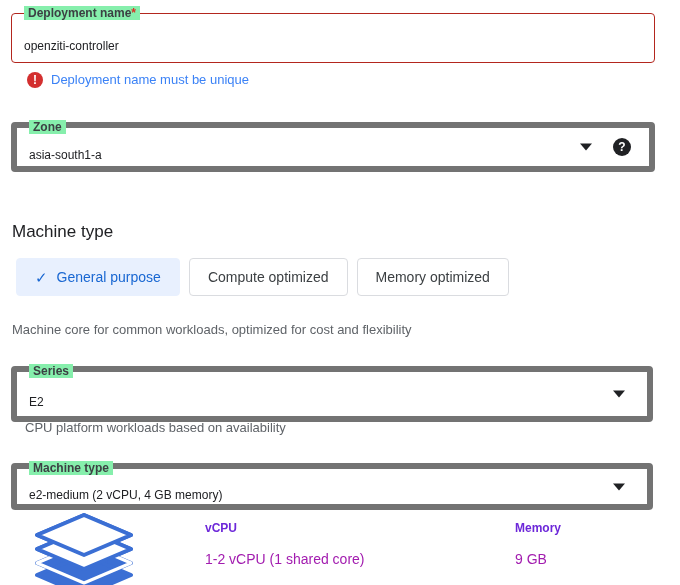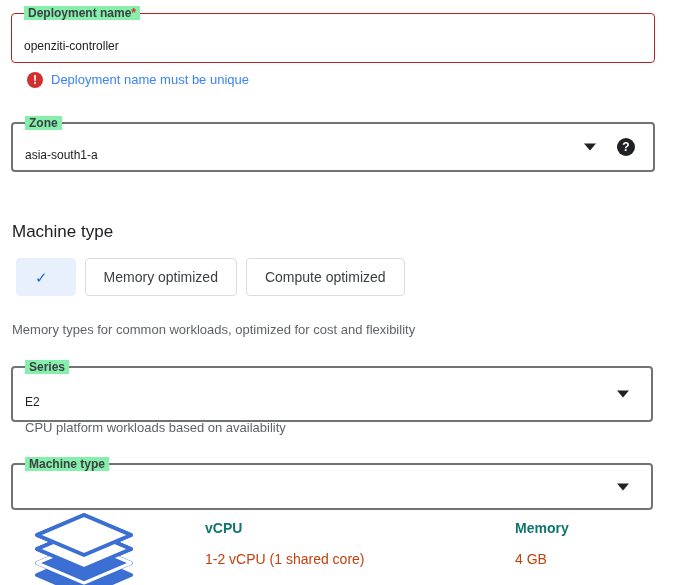"Zone" .field { border: 2px solid #737373 -> 6px solid #737373 }
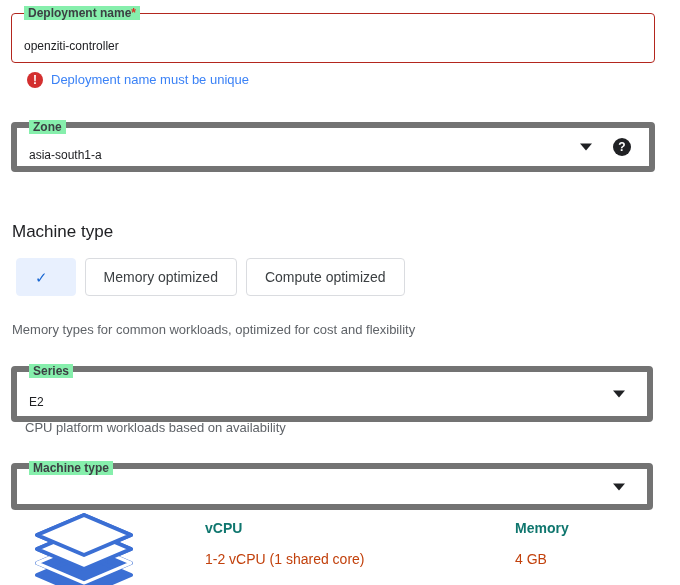"General purpose" span { html: none -> <span>General purpose</span> }
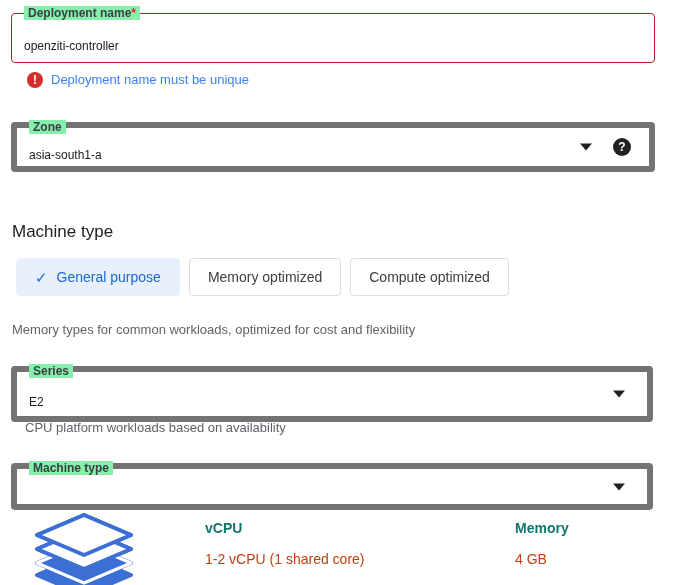"Memory optimized" button.seg-btn { order: before "Compute optimized" -> after "Compute optimized" }
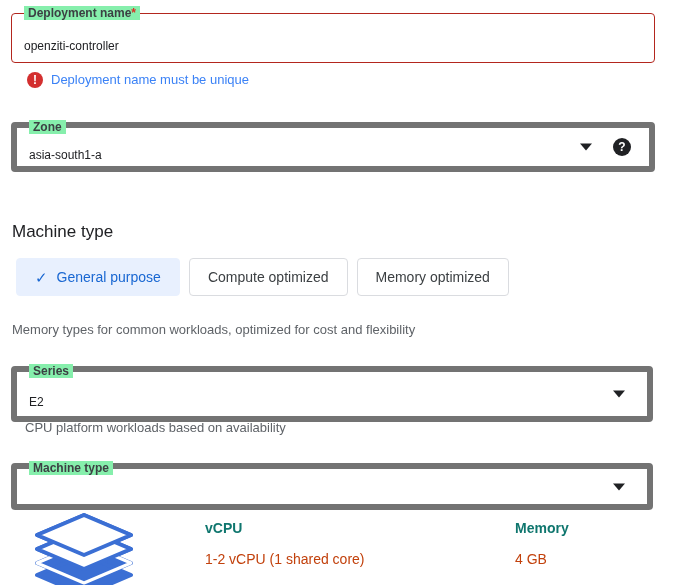"Memory types for common workloads," div.helper { text: Memory types -> Machine core }
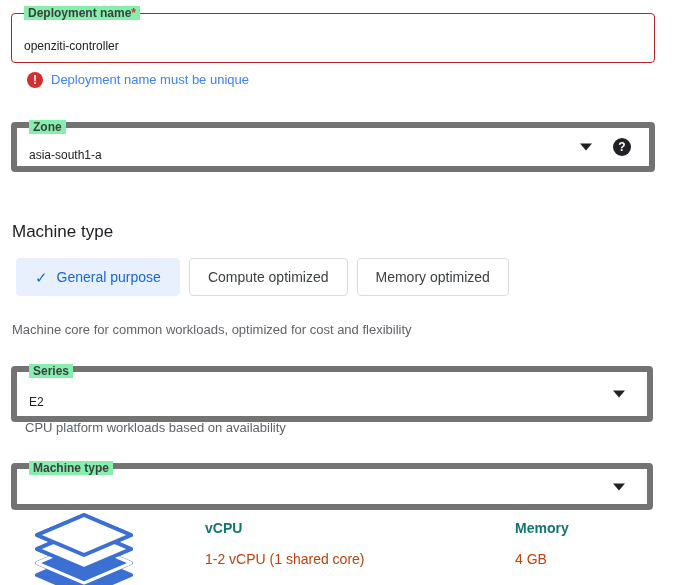"e2-medium (2 vCPU, 4 GB" span.field-value { html: none -> <span>e2-medium (2 vCPU, 4 GB memory)</span> }
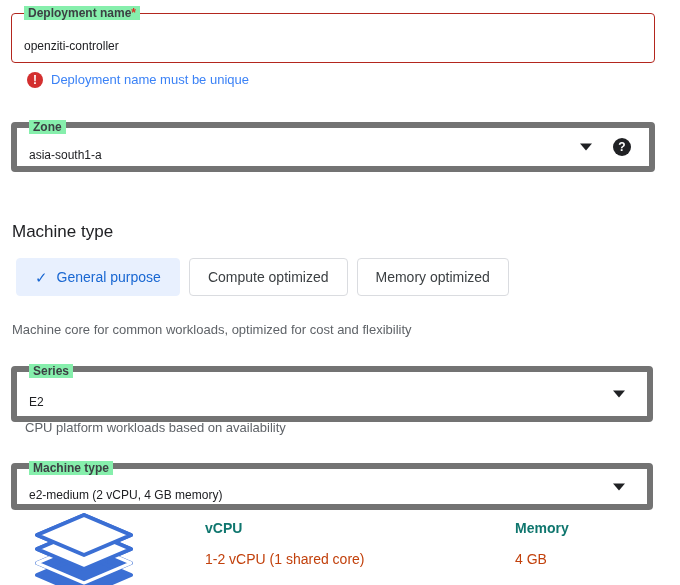"vCPU" .spec-head { color: #0f766e -> #6d28d9; font-size: 14px -> 12px }
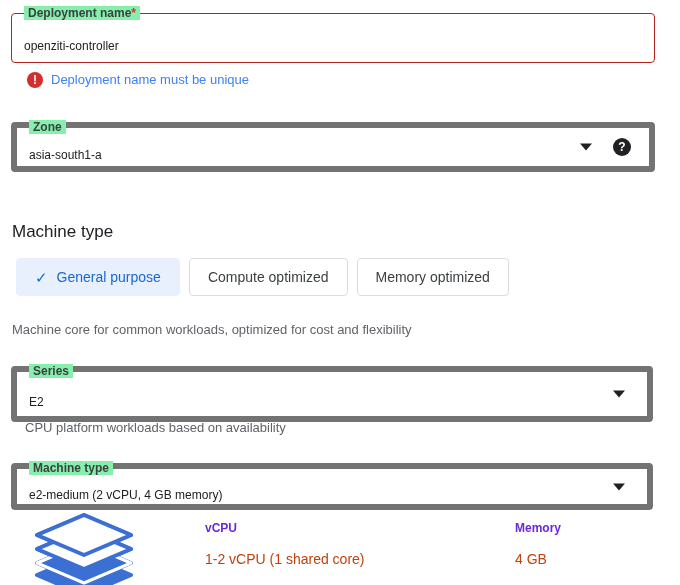"1-2 vCPU (1 shared core)" .spec-val { color: #c2410c -> #a21caf }
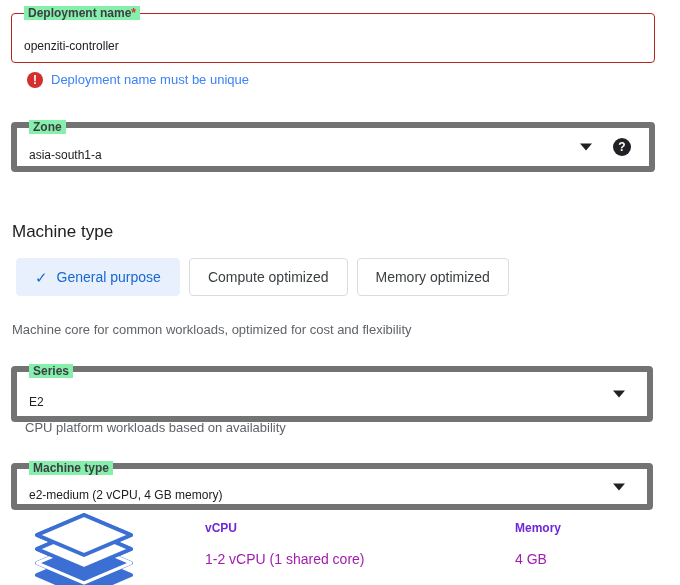"4 GB" div.spec-val { text: 4 -> 9 }
